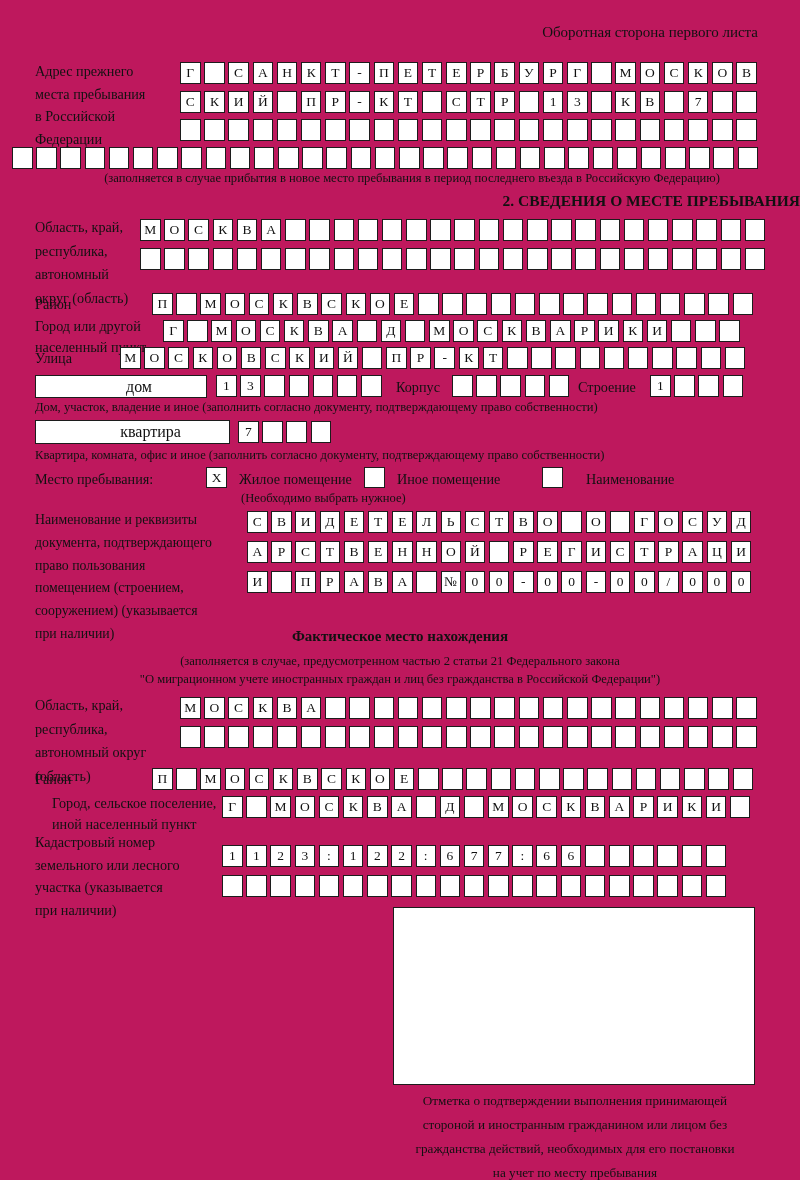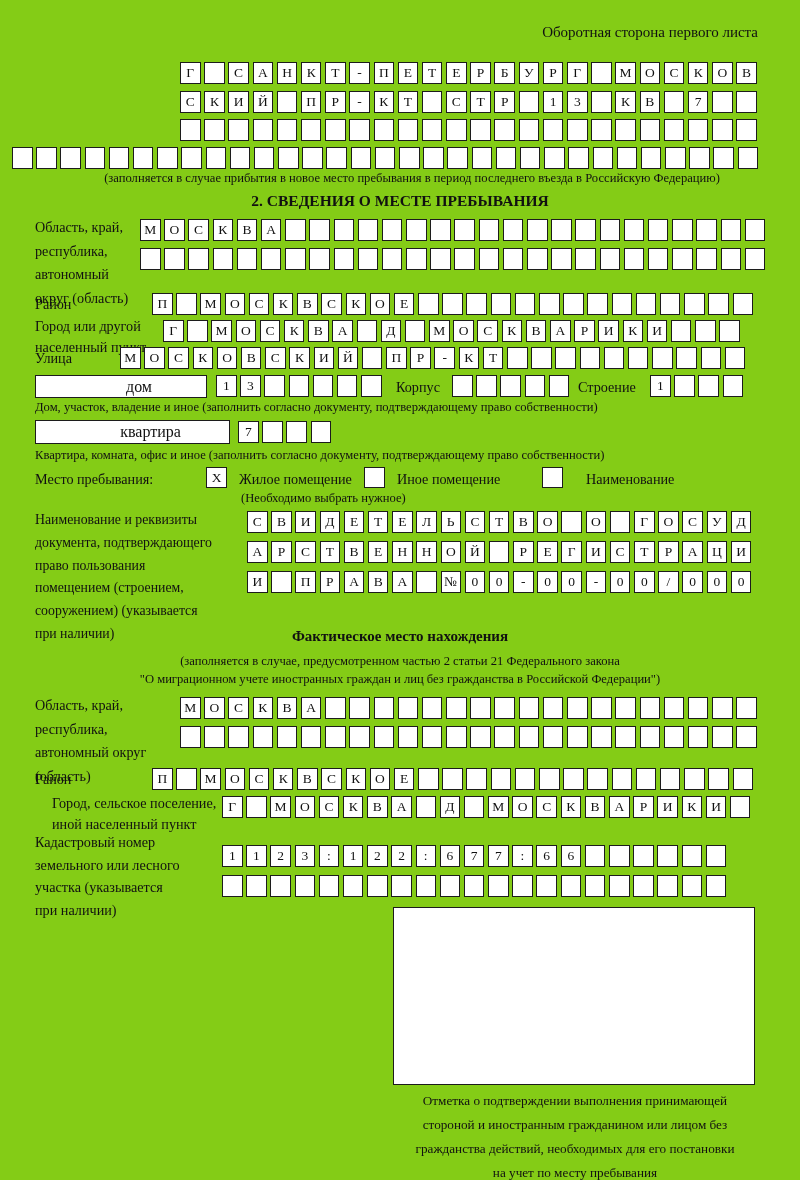"Оборотная сторона первого листа" .page { background: #84cc16 -> #be185d }
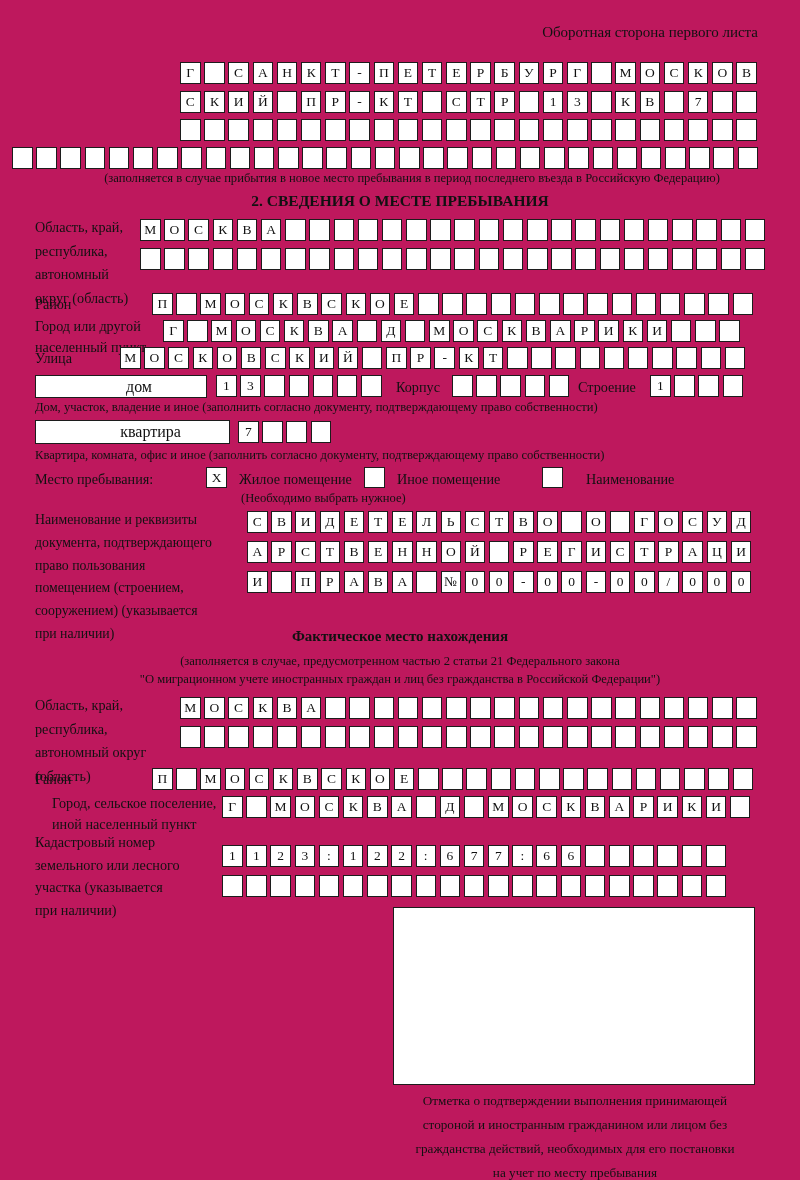"Адрес прежнего" div.lbl { html: none -> <div>Адрес прежнего места пребывания в Российской Федерации</div> }
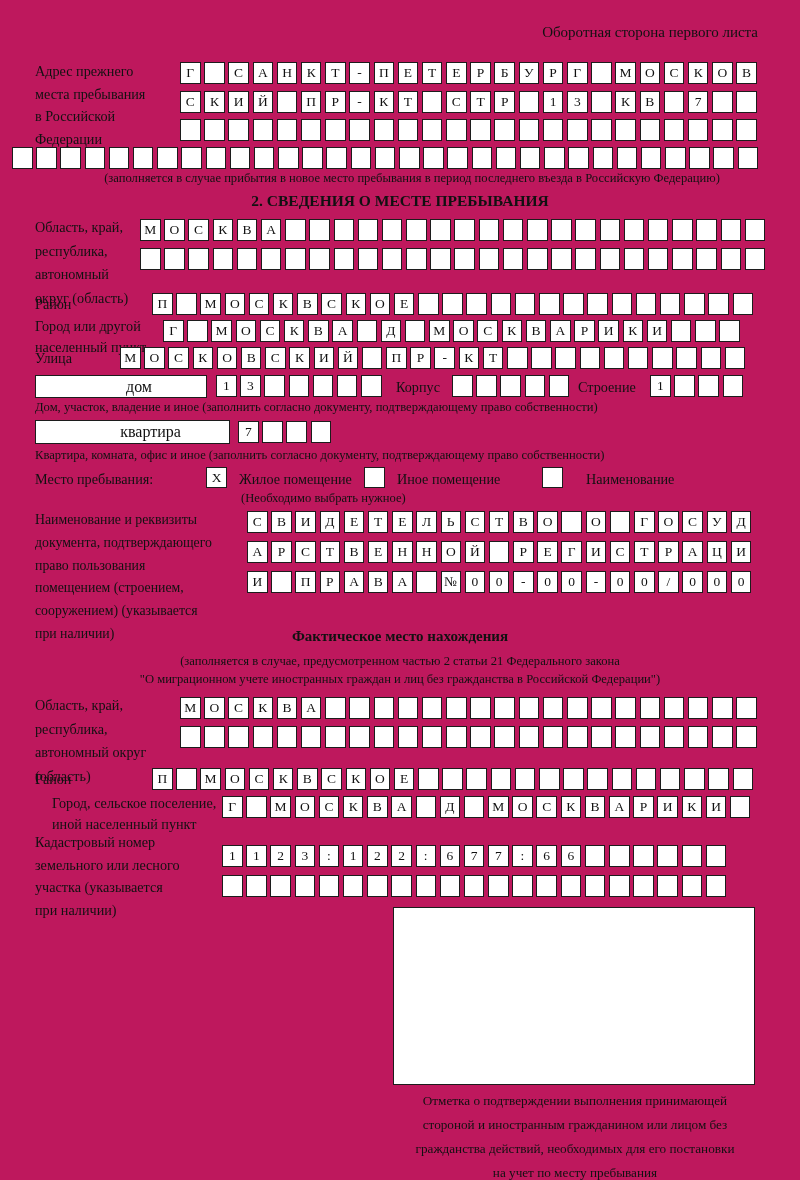"2. СВЕДЕНИЯ О МЕСТЕ ПРЕБЫВАНИЯ" .sect-title { text-align: none -> right }
